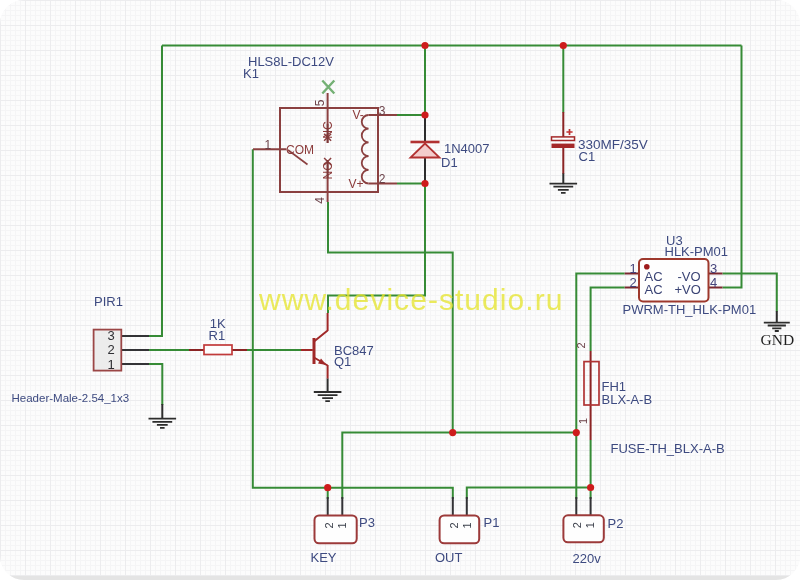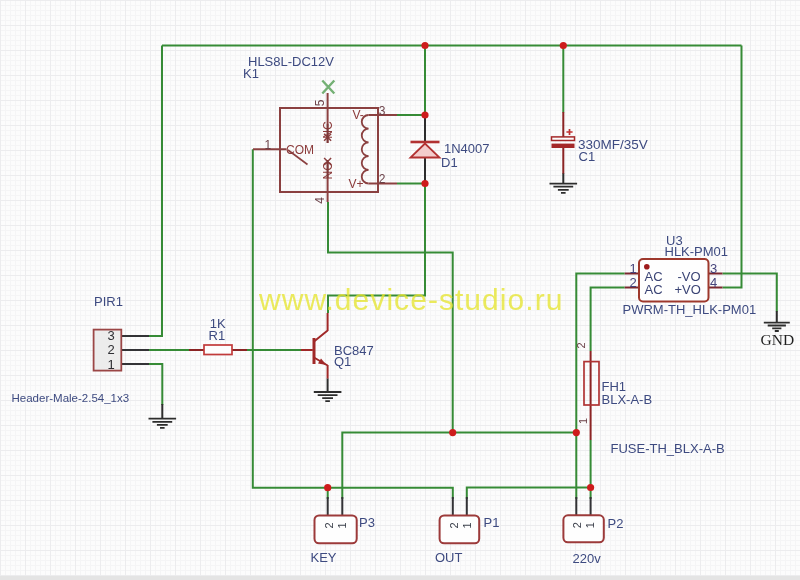"HLS8L-DC12V" #page { border-radius: none -> 24px }
